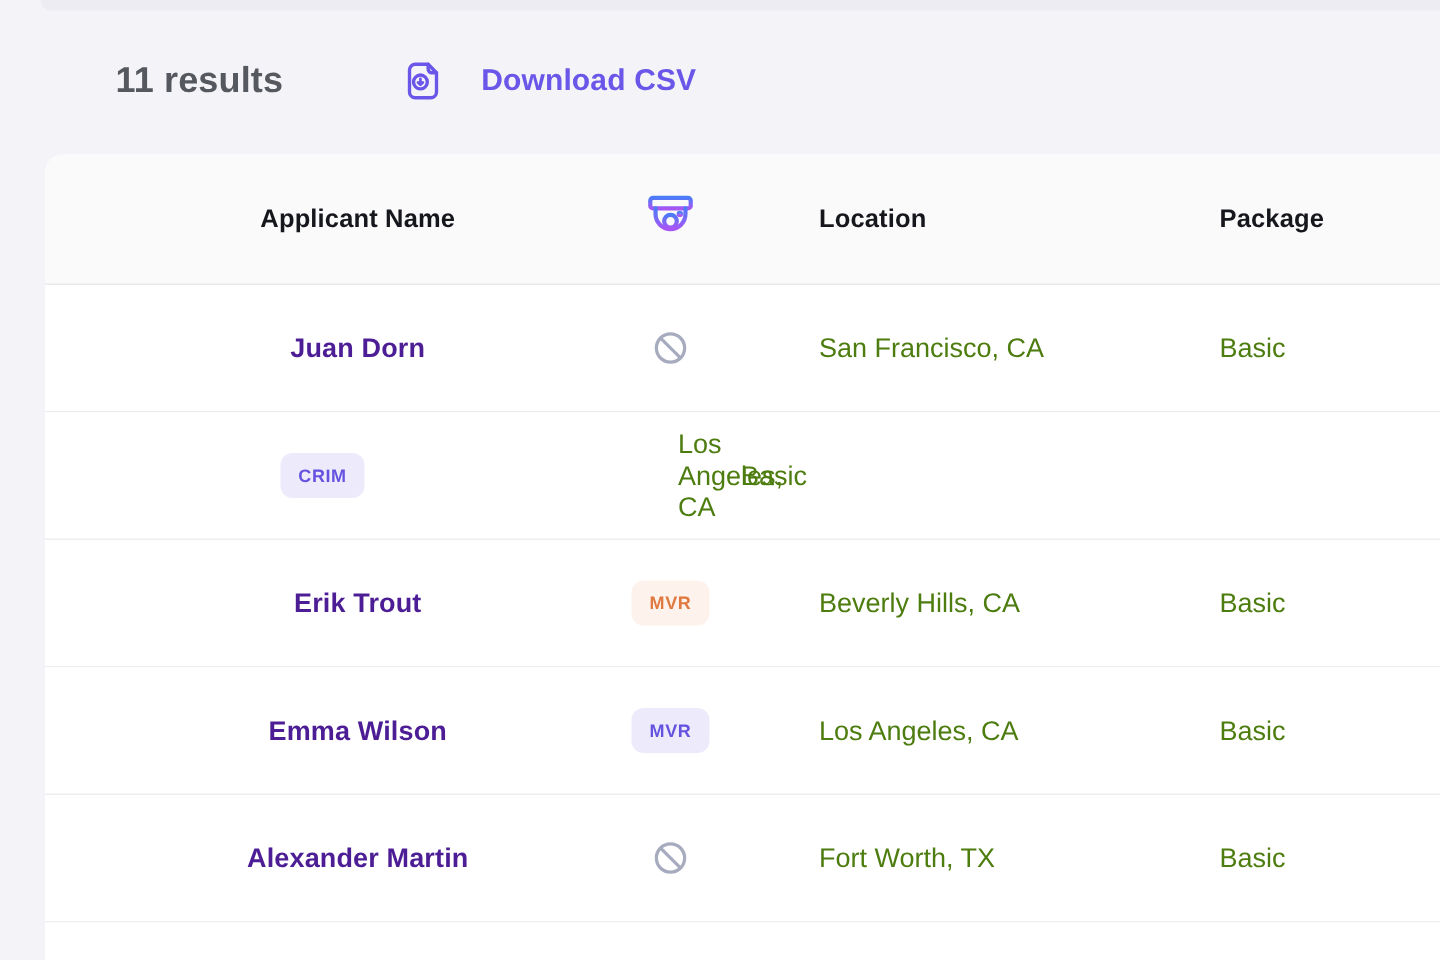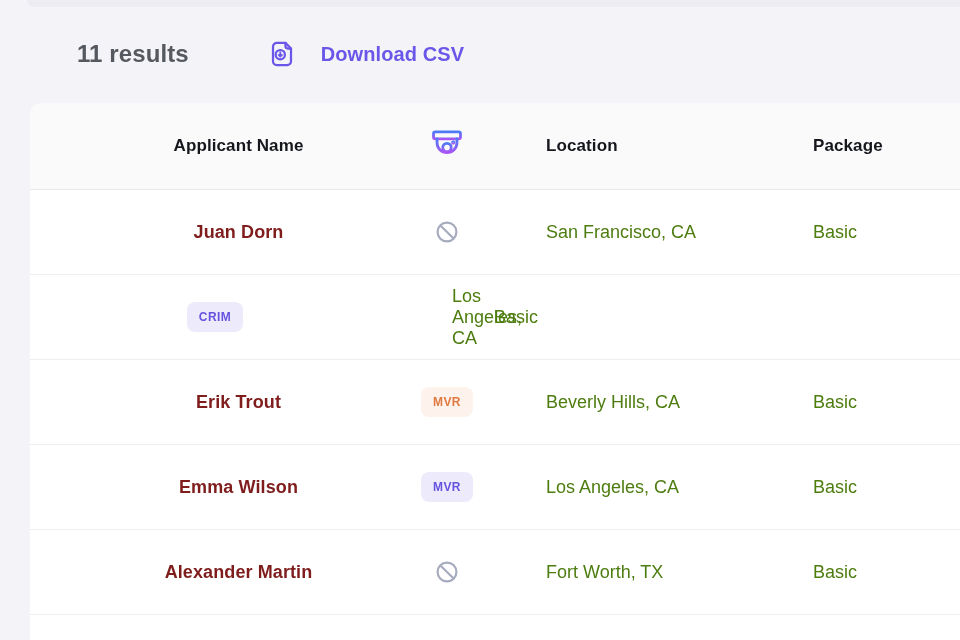"Juan Dorn" .name { color: #7f1d1d -> #4c1d95 }
